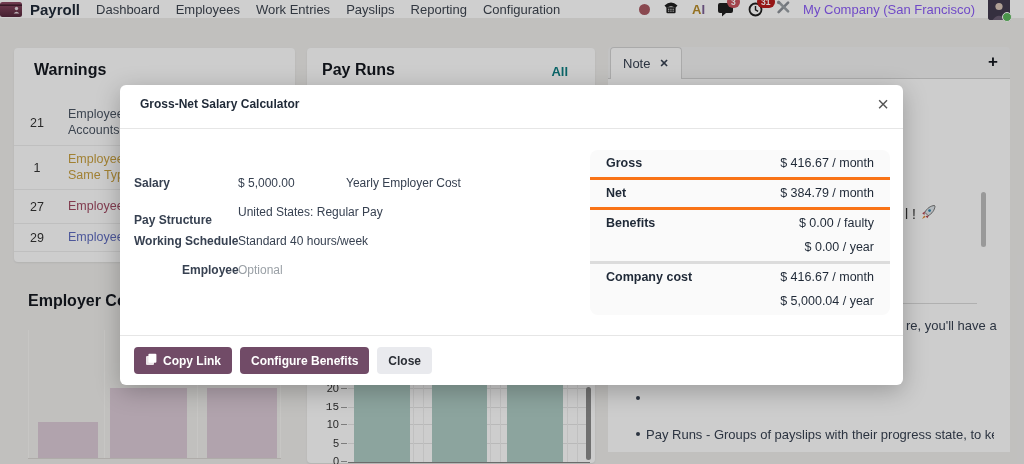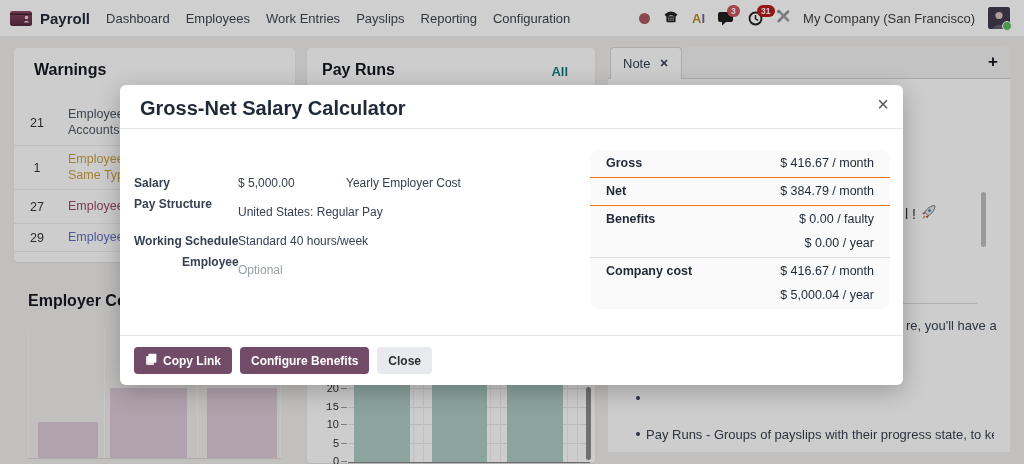"Payroll" .navbar { height: 36px -> 18px; padding: 0 14px 0 10px -> 0 14px 0 0 }
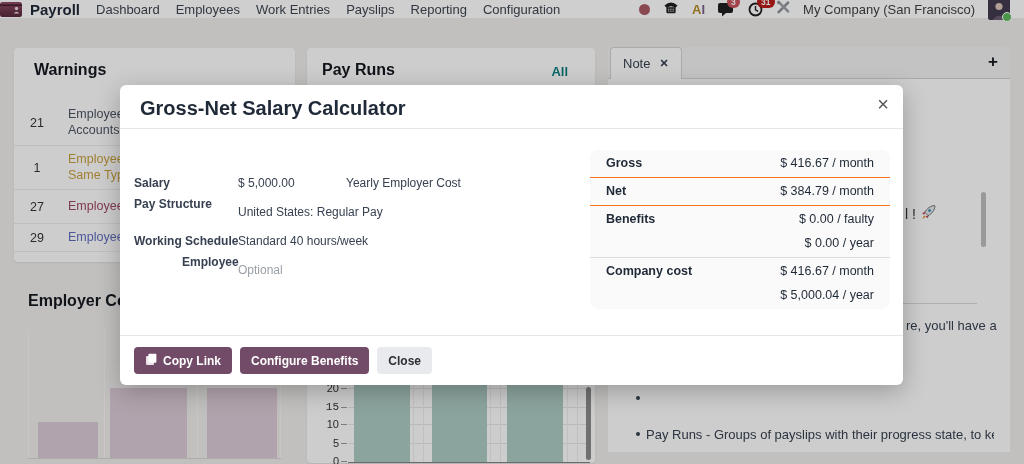"My Company (San Francisco)" .company { color: #404040 -> #8b5cf6 }
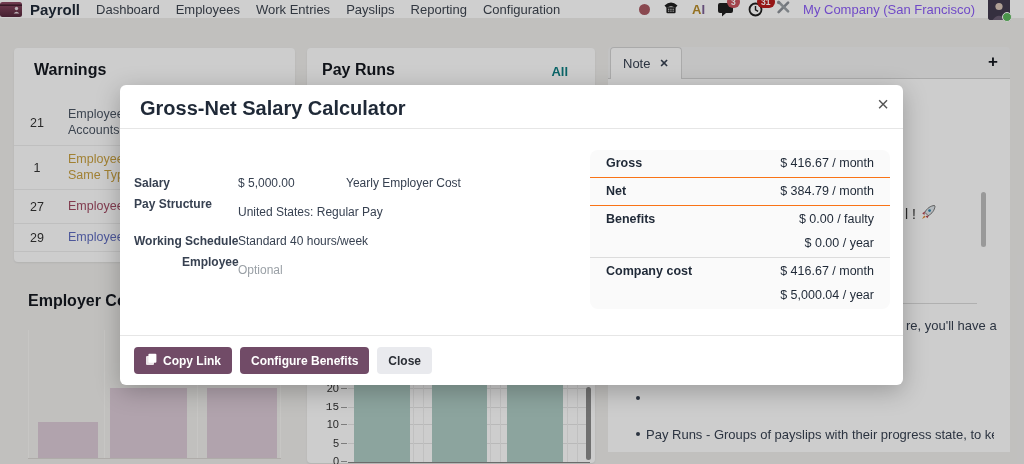"Gross-Net Salary Calculator" .m-title { font-size: 20px -> 12px }
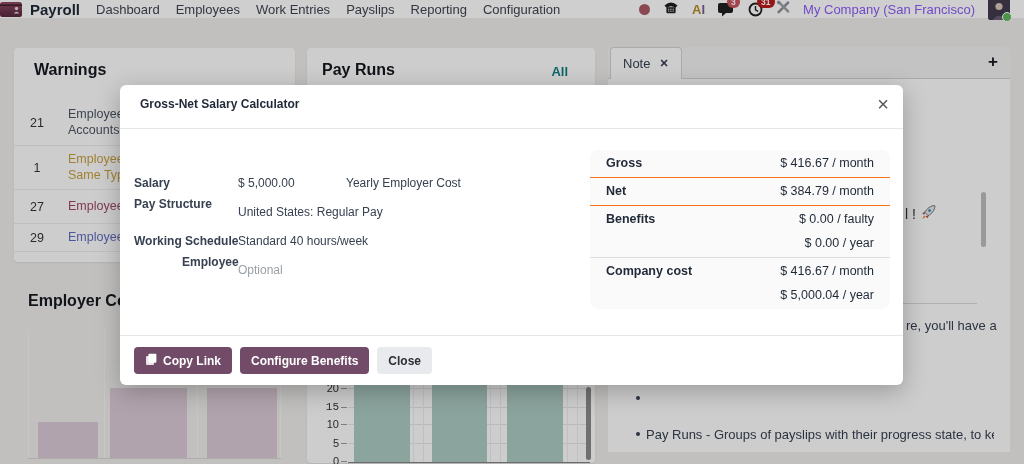"Net" .sum-row { border-top: 1px solid #f97316 -> 3px solid #f97316 }
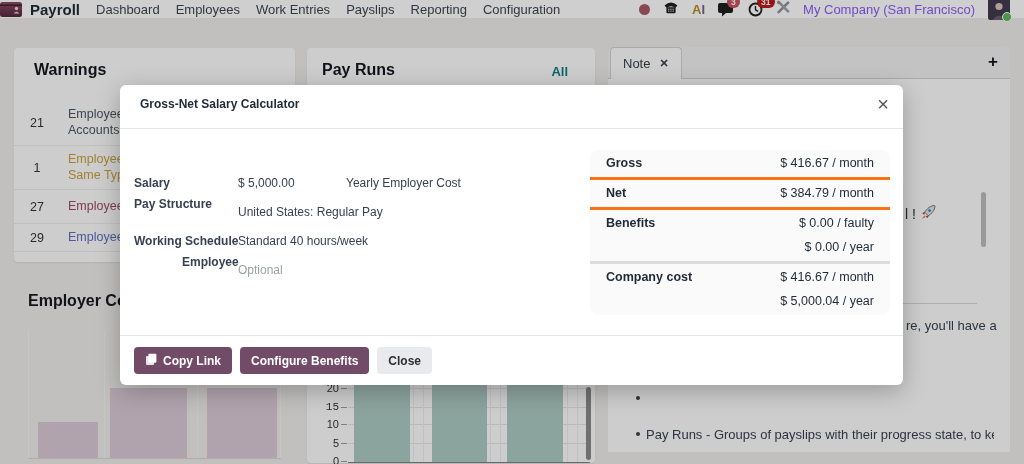"Pay Structure" span.f-label { top: 112px -> 128px }
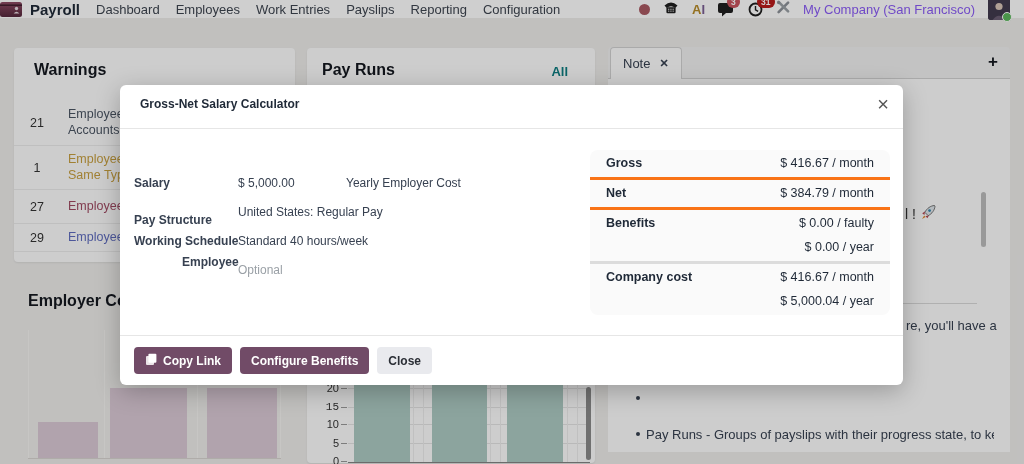"Employee" span.f-label { top: 170px -> 178px }
